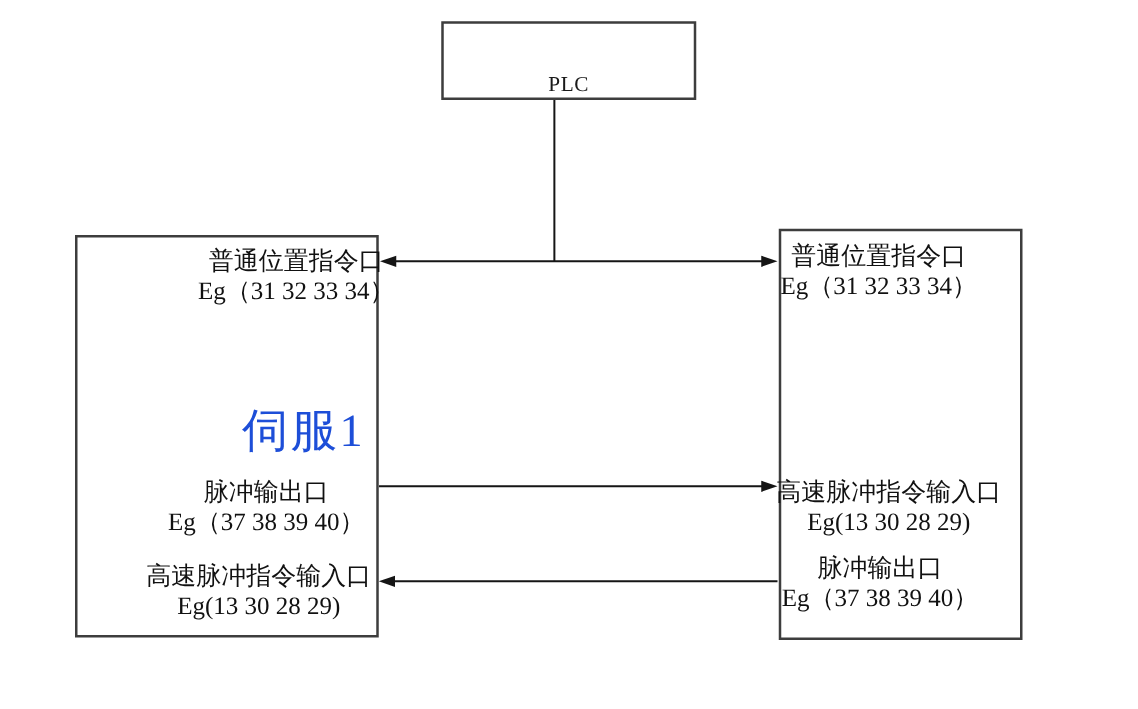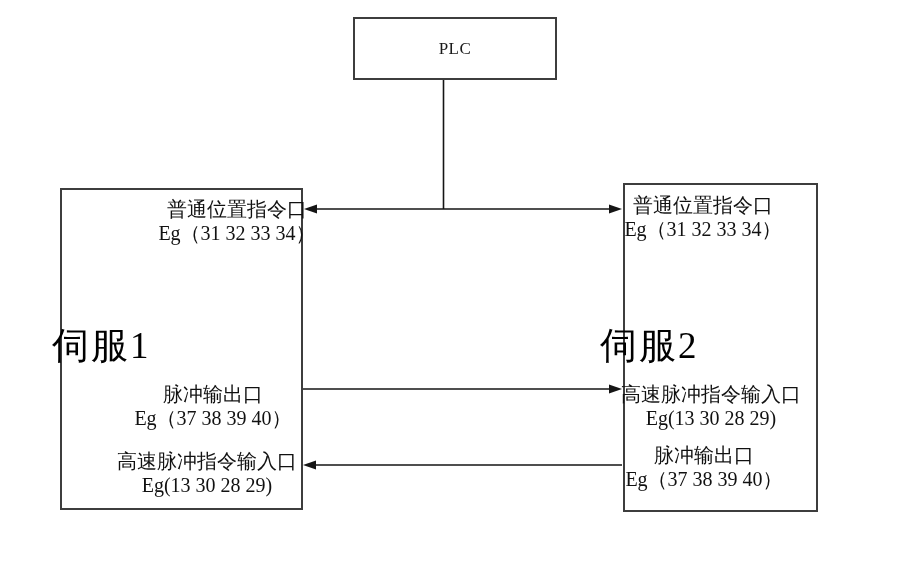"PLC" .plc-box { align-items: center -> flex-end }
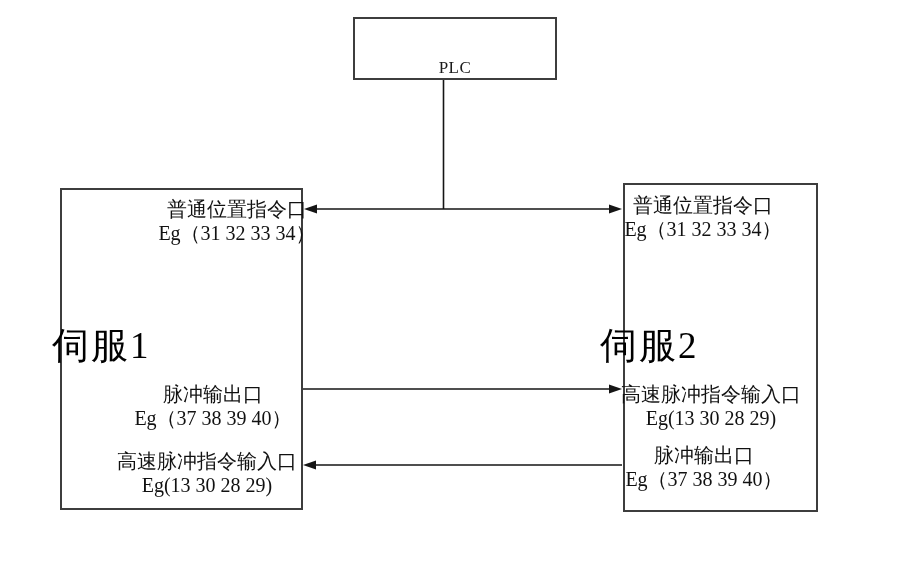"伺服1" .servo-title { color: #000000 -> #1d4ed8; text-align: left -> right }
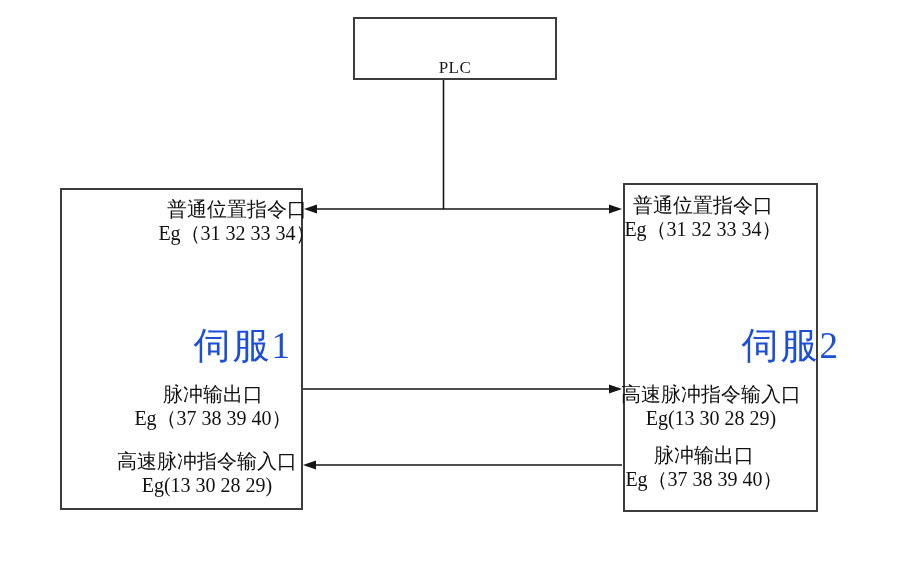"伺服2" div.servo-title { html: <div>伺服2</div> -> none }
